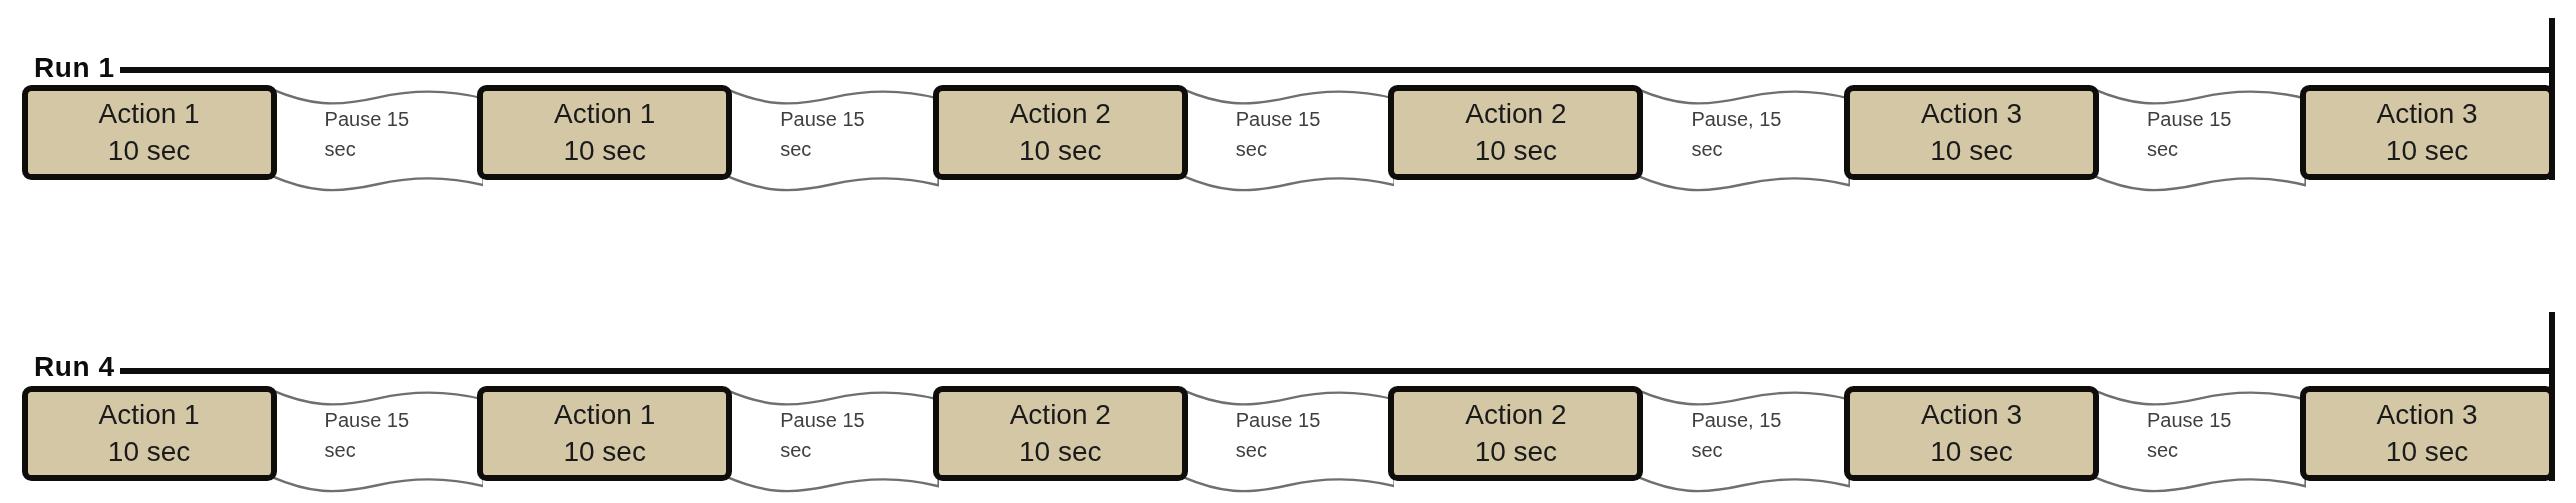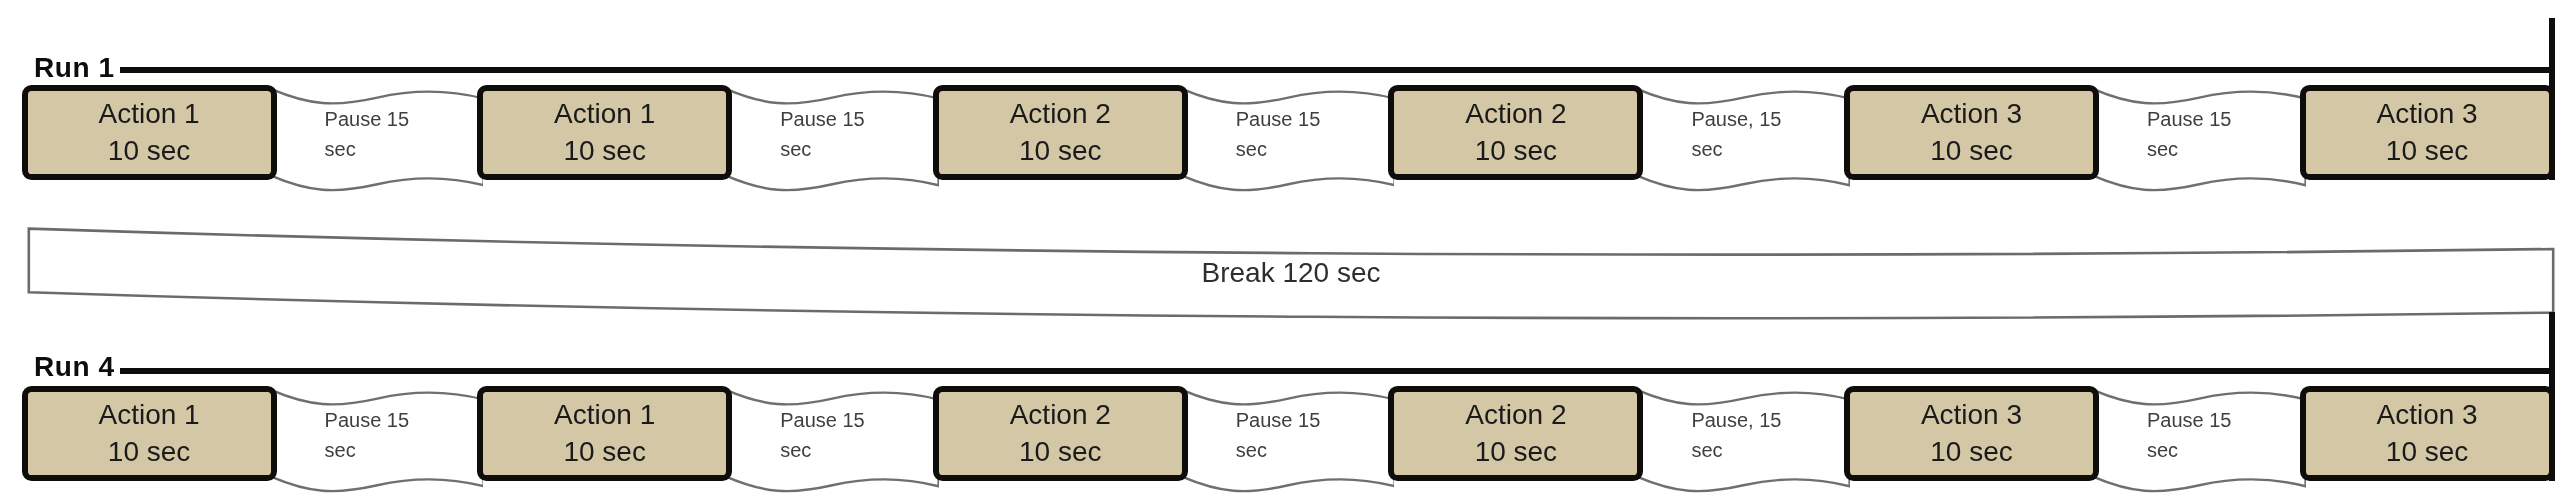"Break 120 sec" div.break-band { html: <div> <svg> <path></path> </svg> <div>Break 120 sec</div> </div> -> none }
